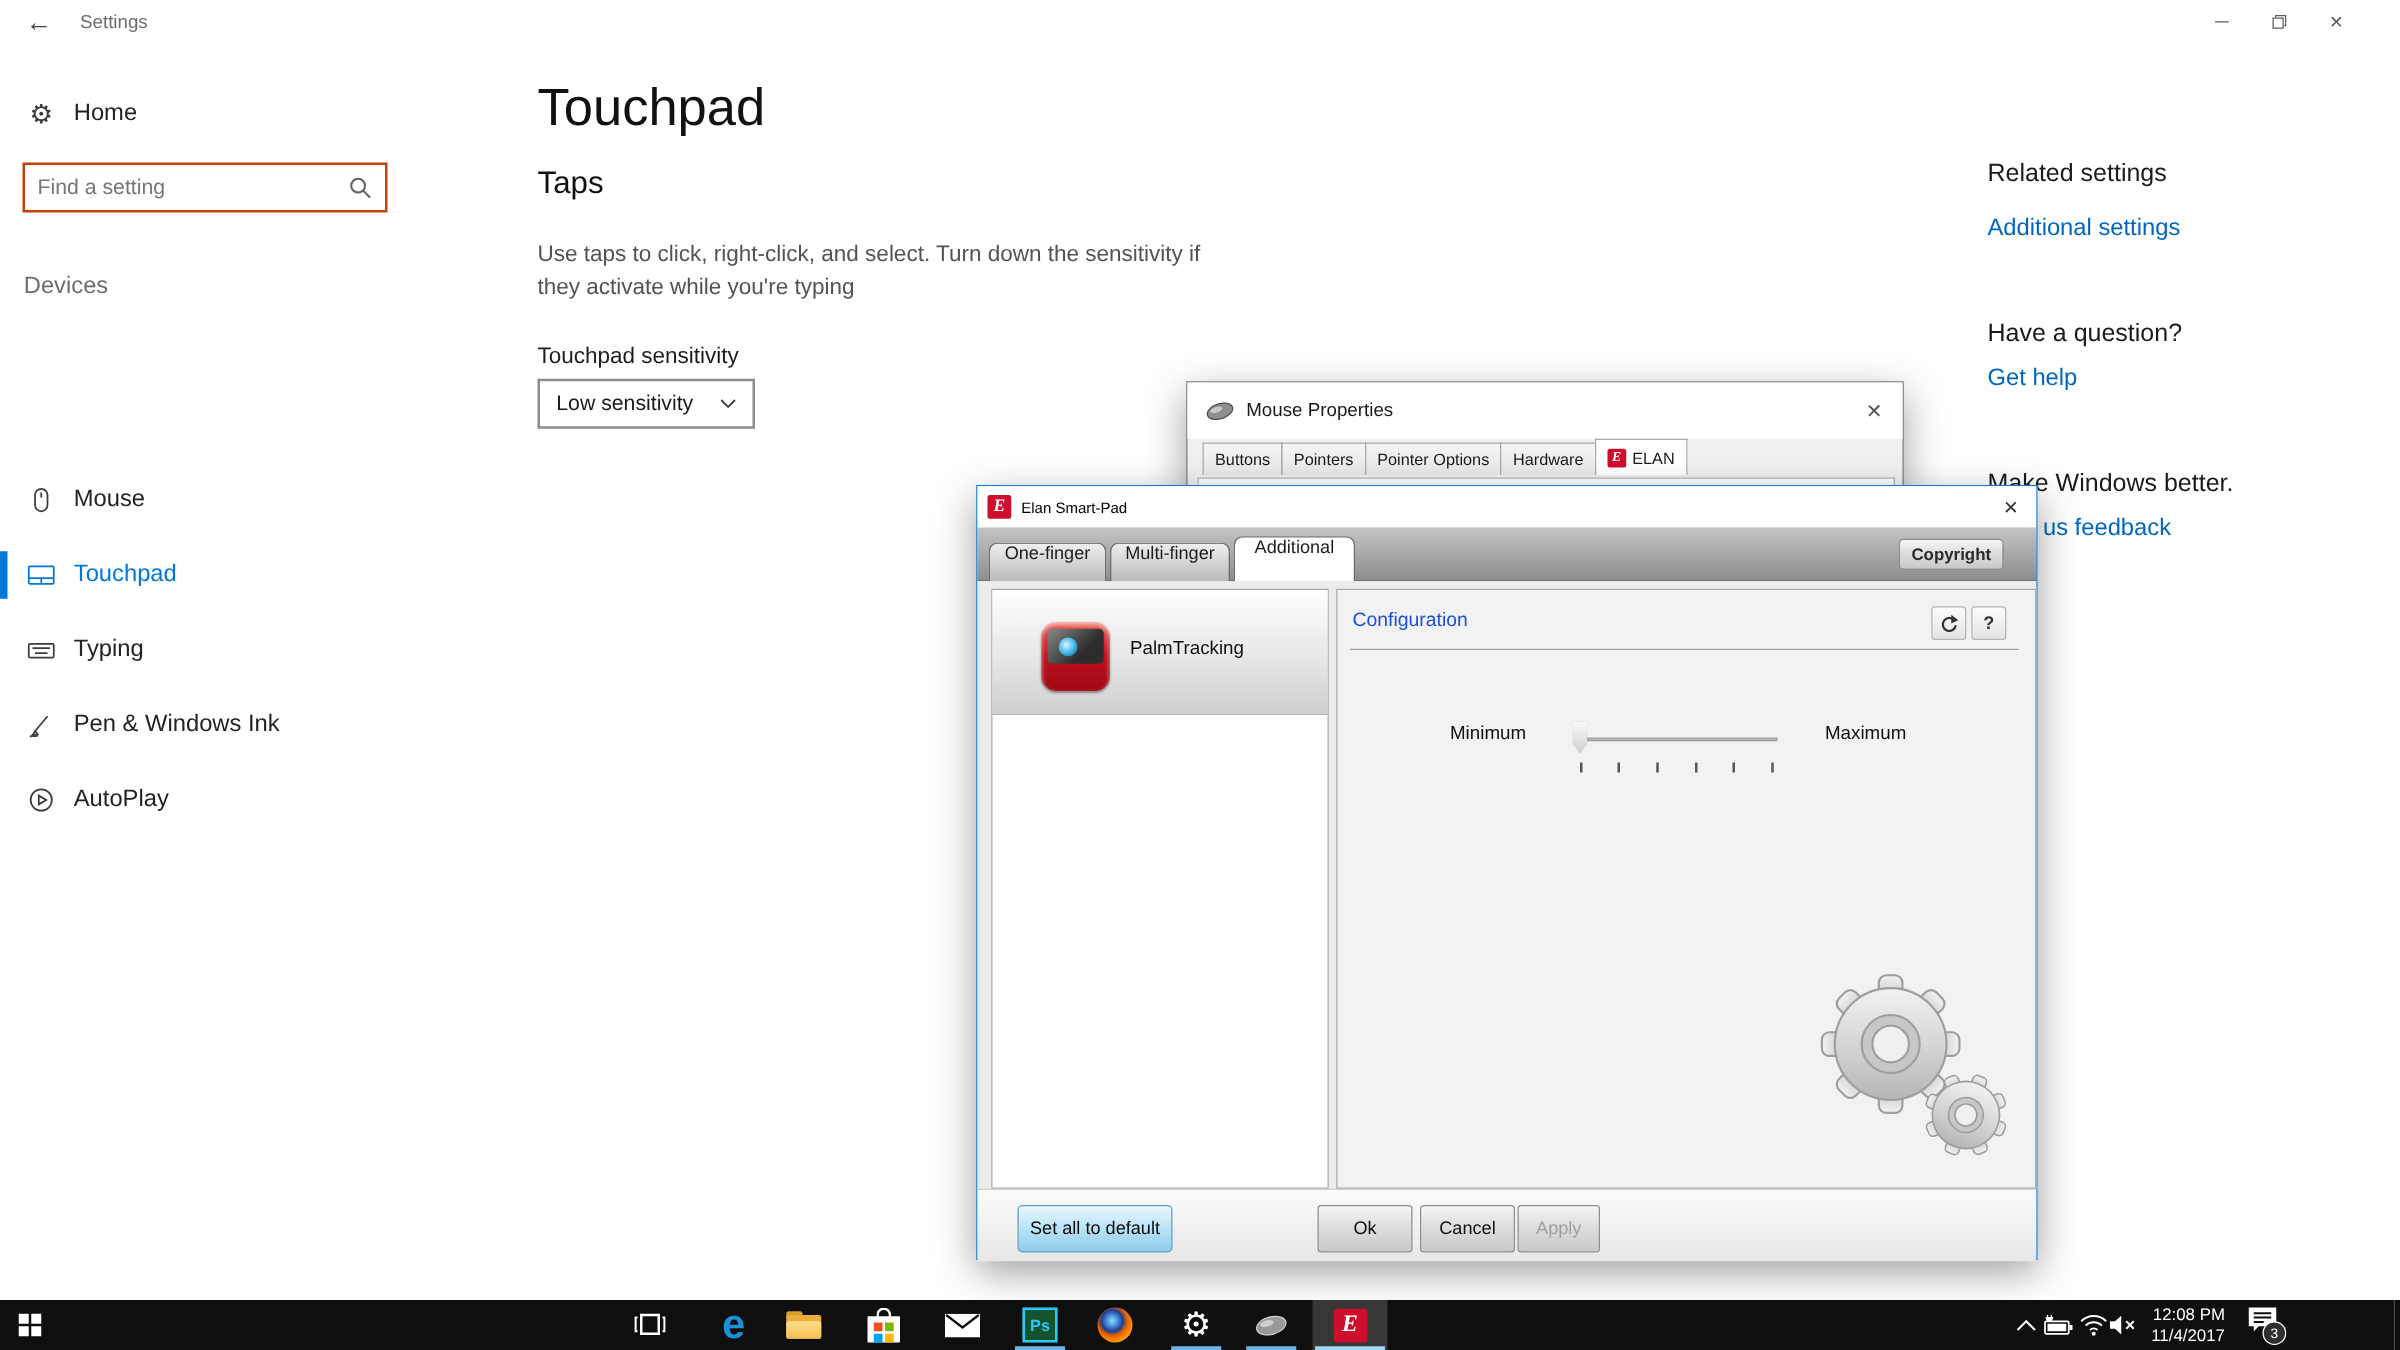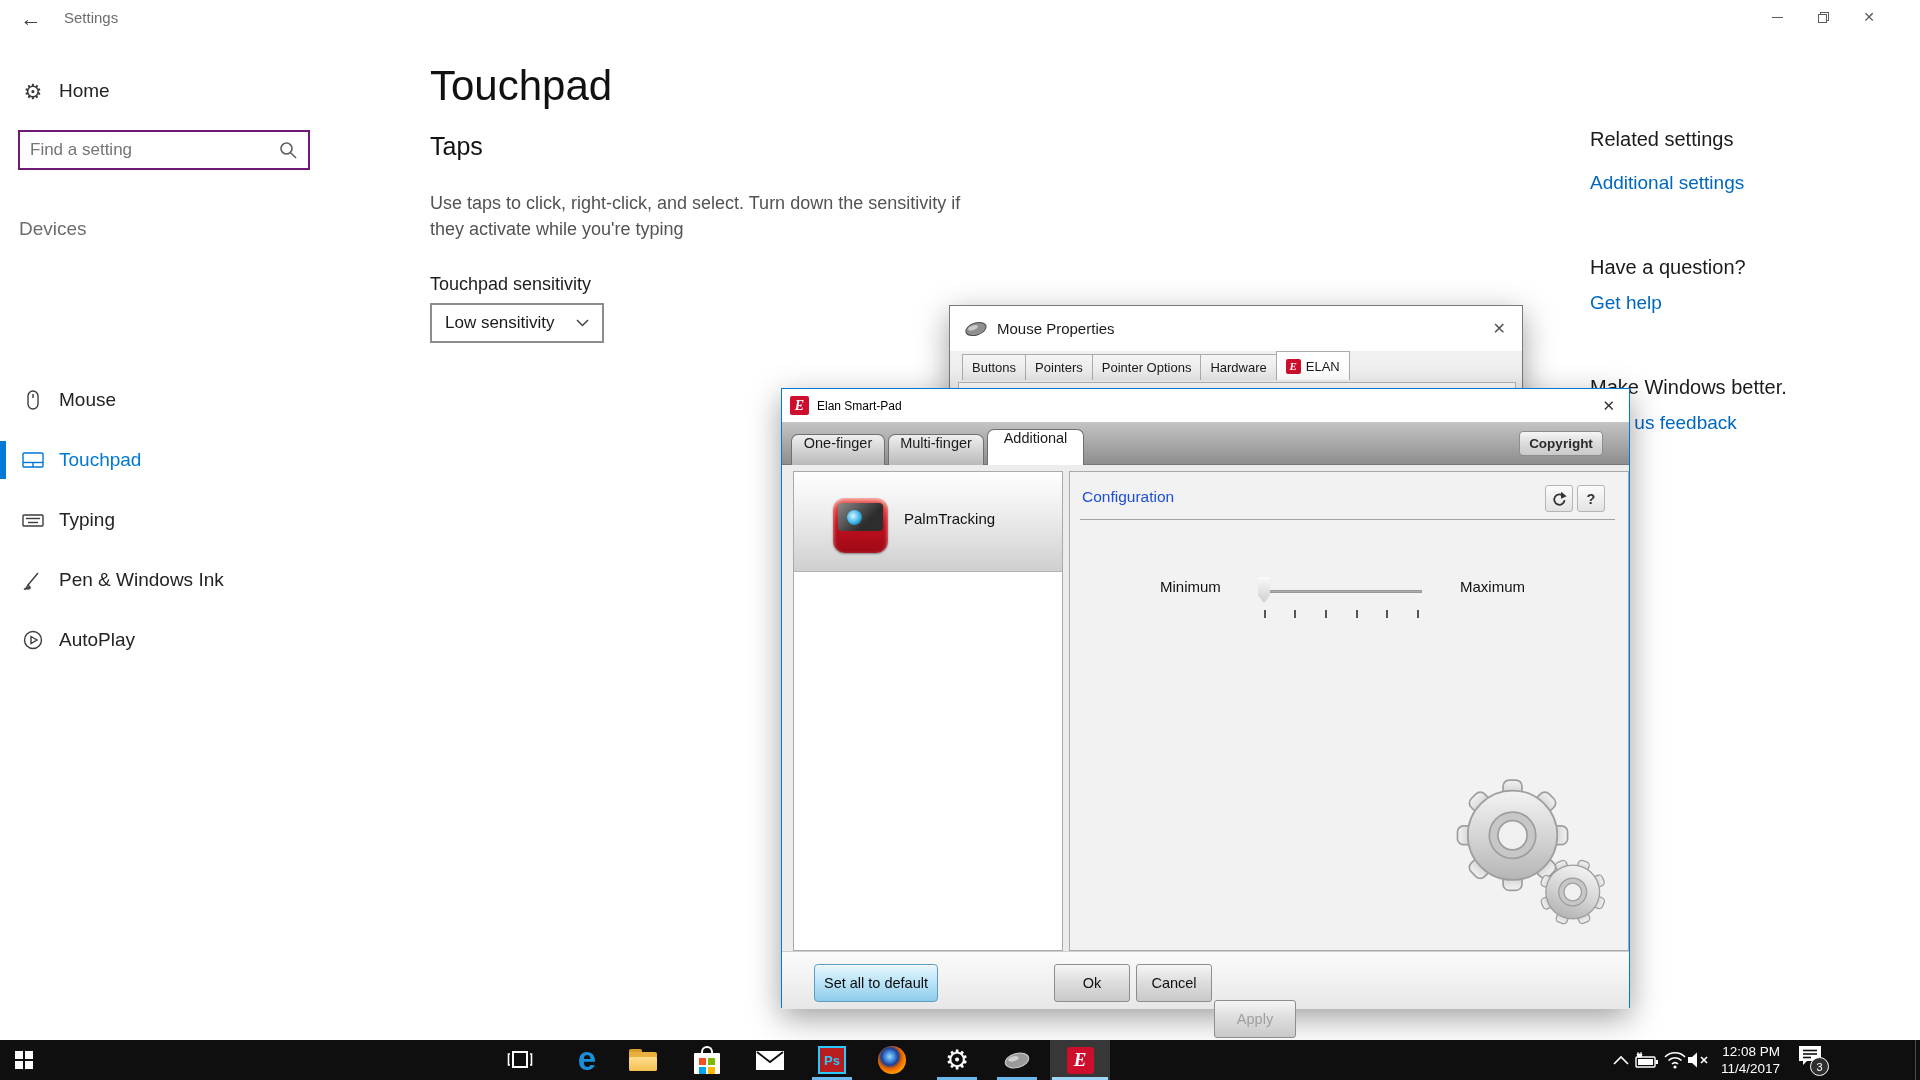"Find a setting" div.abs { border: 2px solid #701a75 -> 2px solid #c2410c }
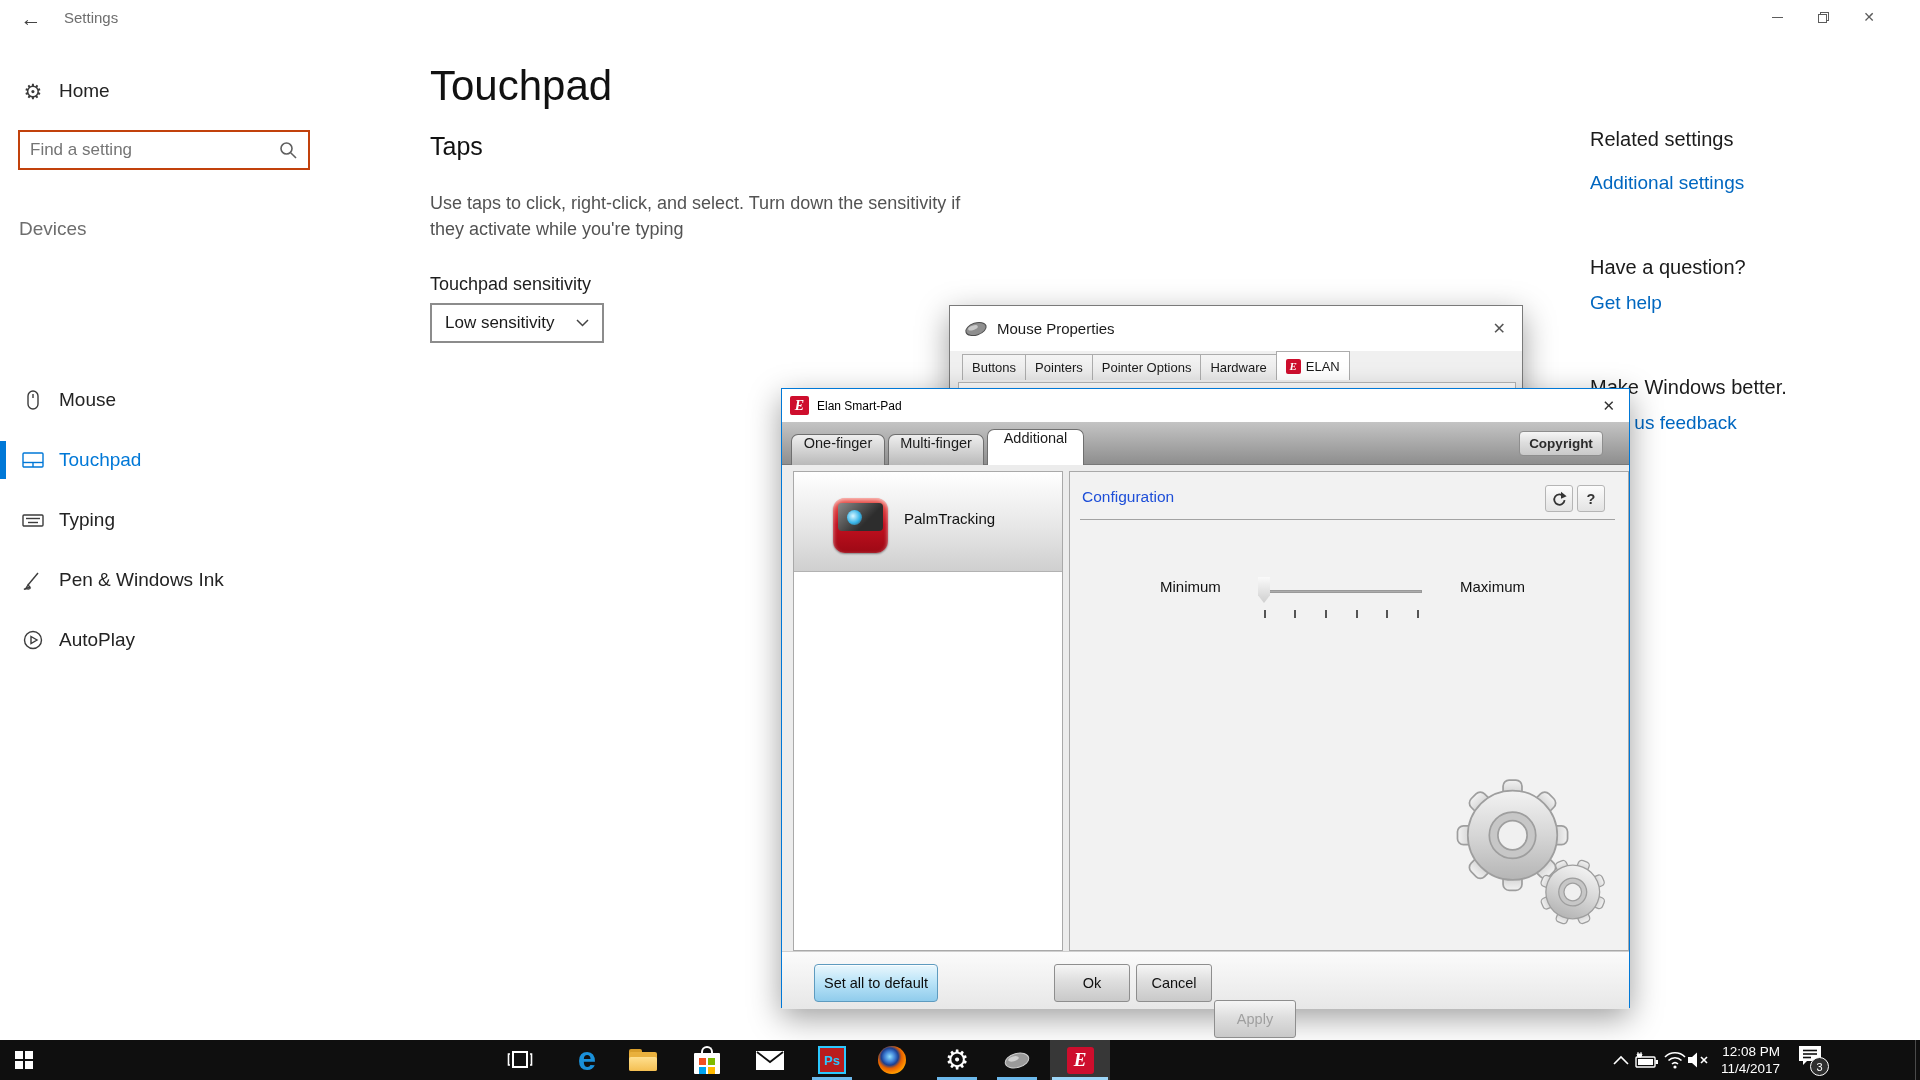"Apply" div.gray-btn { margin-top: 36px -> none; width: 82px -> 66px }
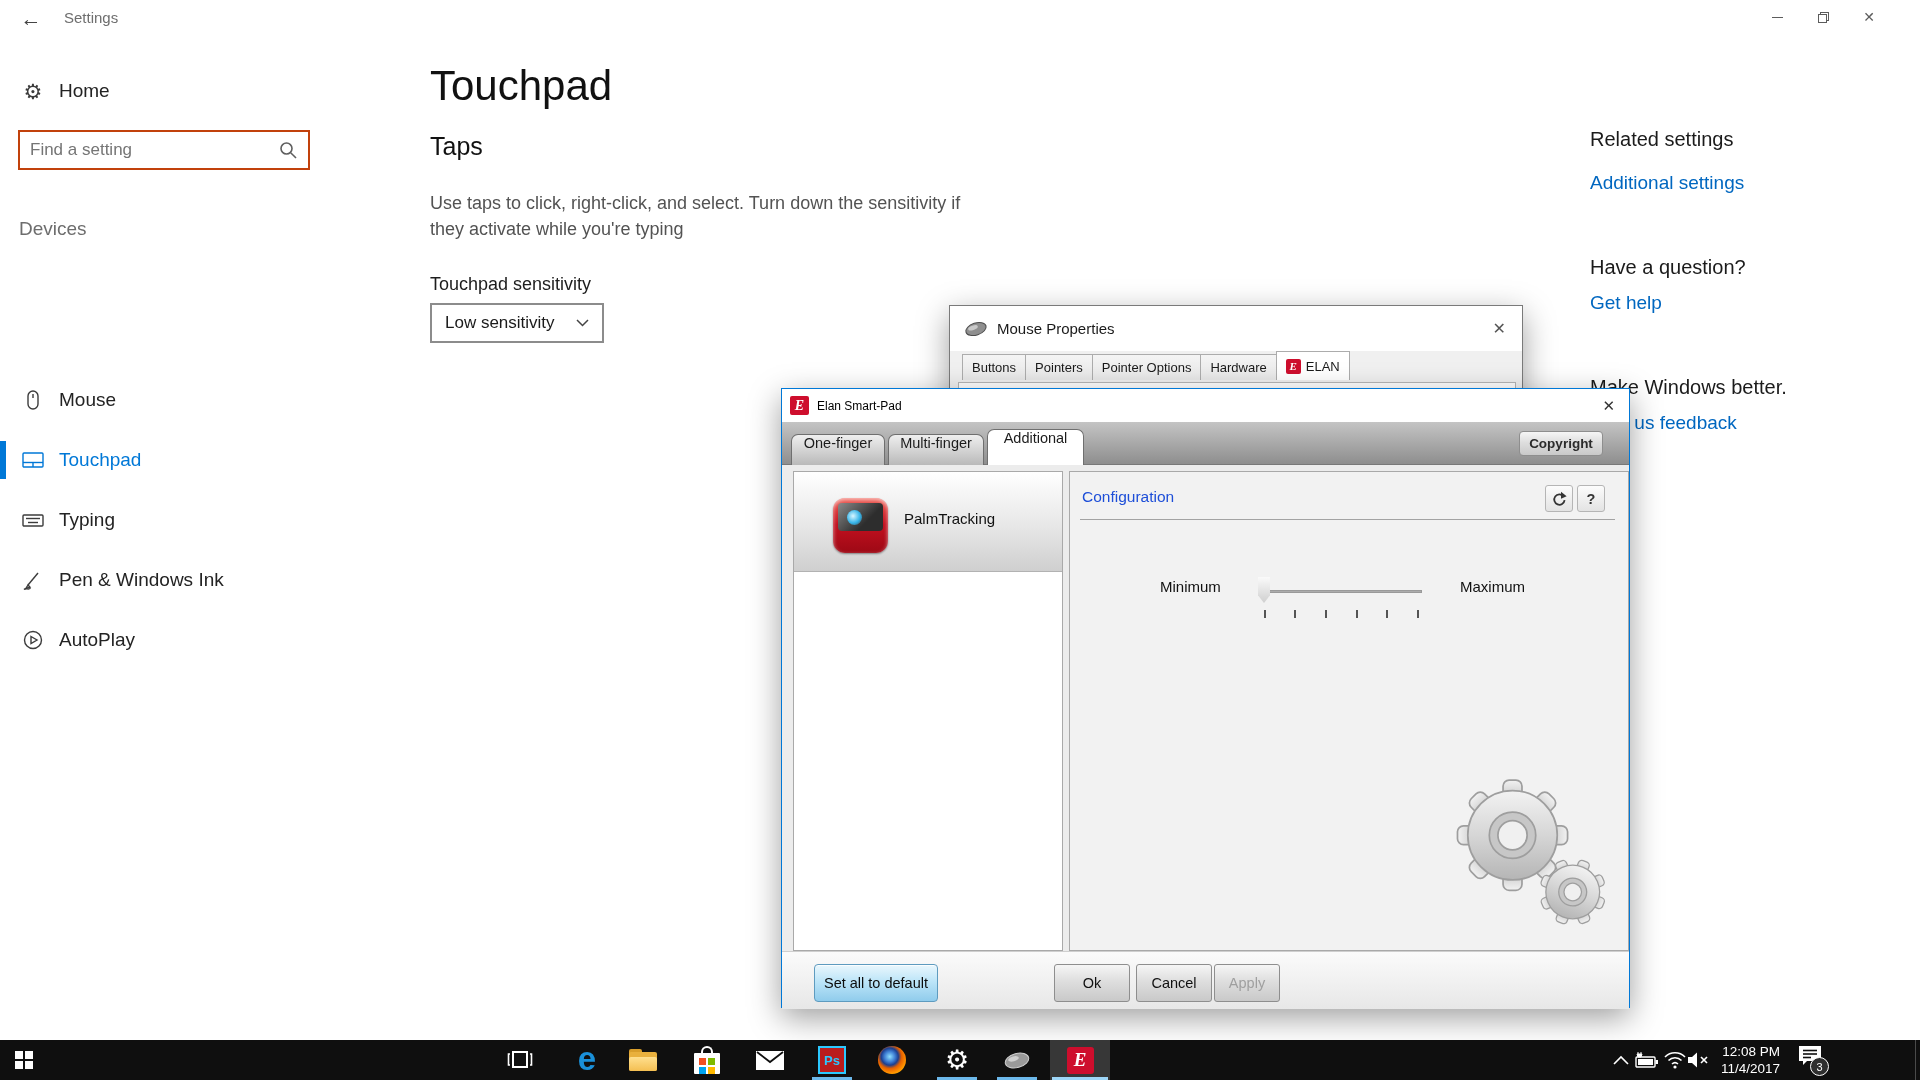"Ps" span { background: #b91c1c -> #14532d }
